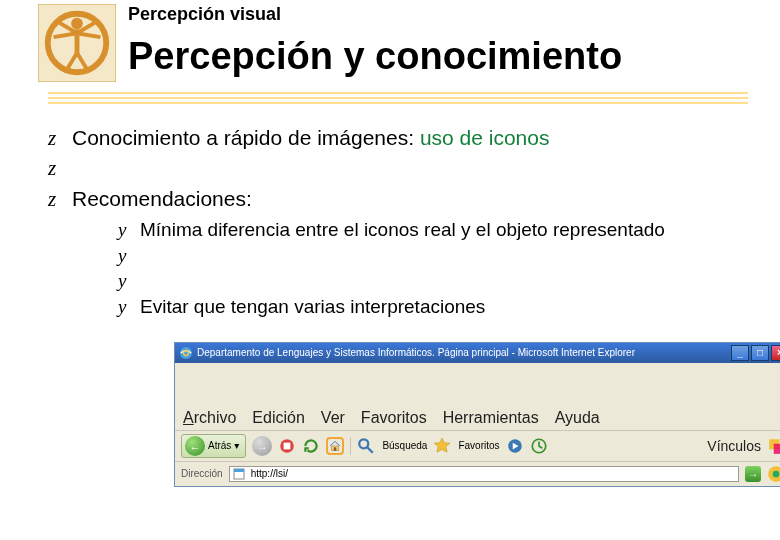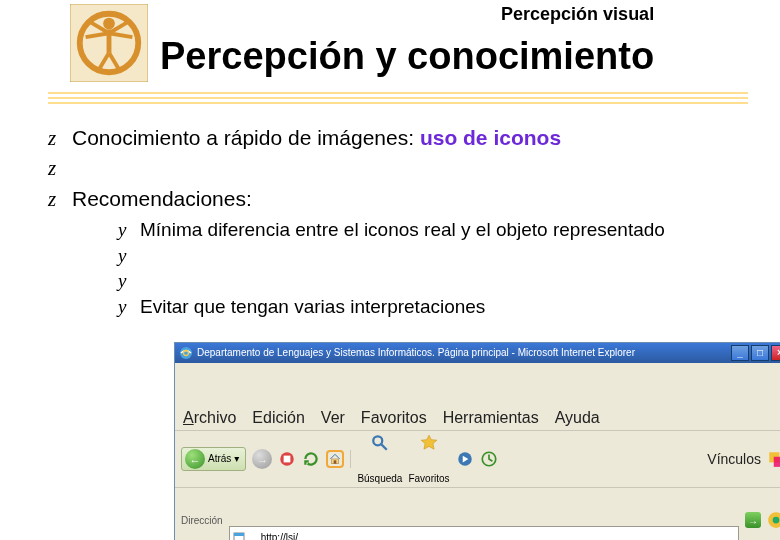"Percepción visual" .header { padding: 4px 0 0 70px -> 4px 0 0 38px; text-align: right -> none }
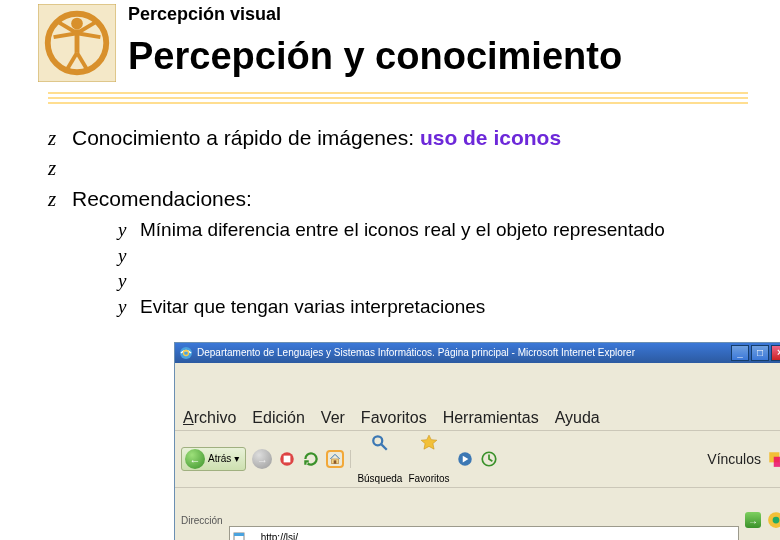"uso de iconos" .highlight { color: #6d28d9 -> #15803d; font-weight: bold -> normal }
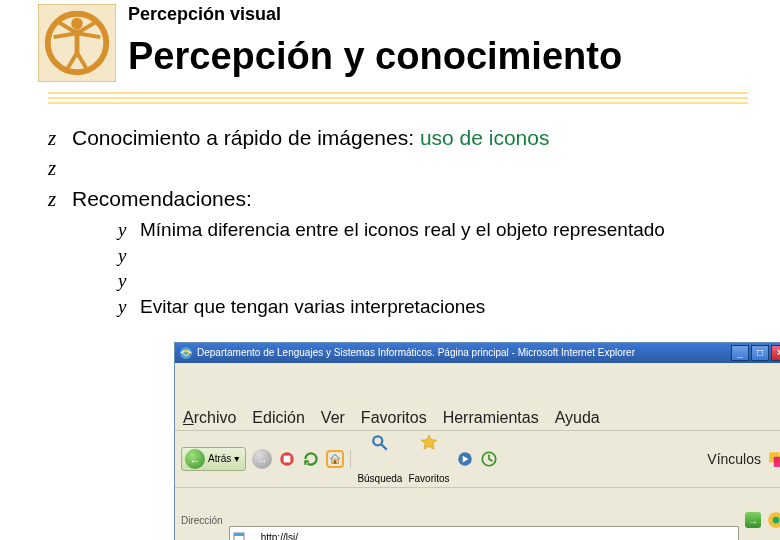"Búsqueda" .bw-search { flex-direction: column -> none; gap: 21px -> 7px }
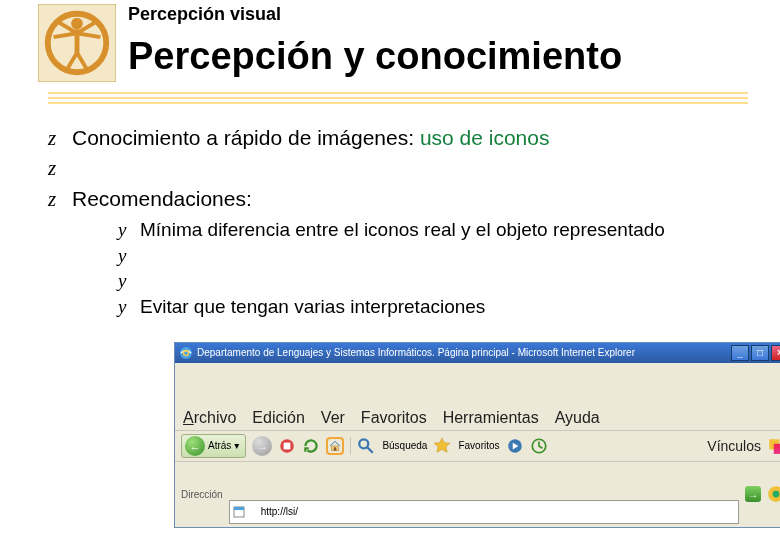"http://lsi/" .bw-addr-field { gap: 16px -> 6px; height: 24px -> 16px; margin-top: 35px -> none }
